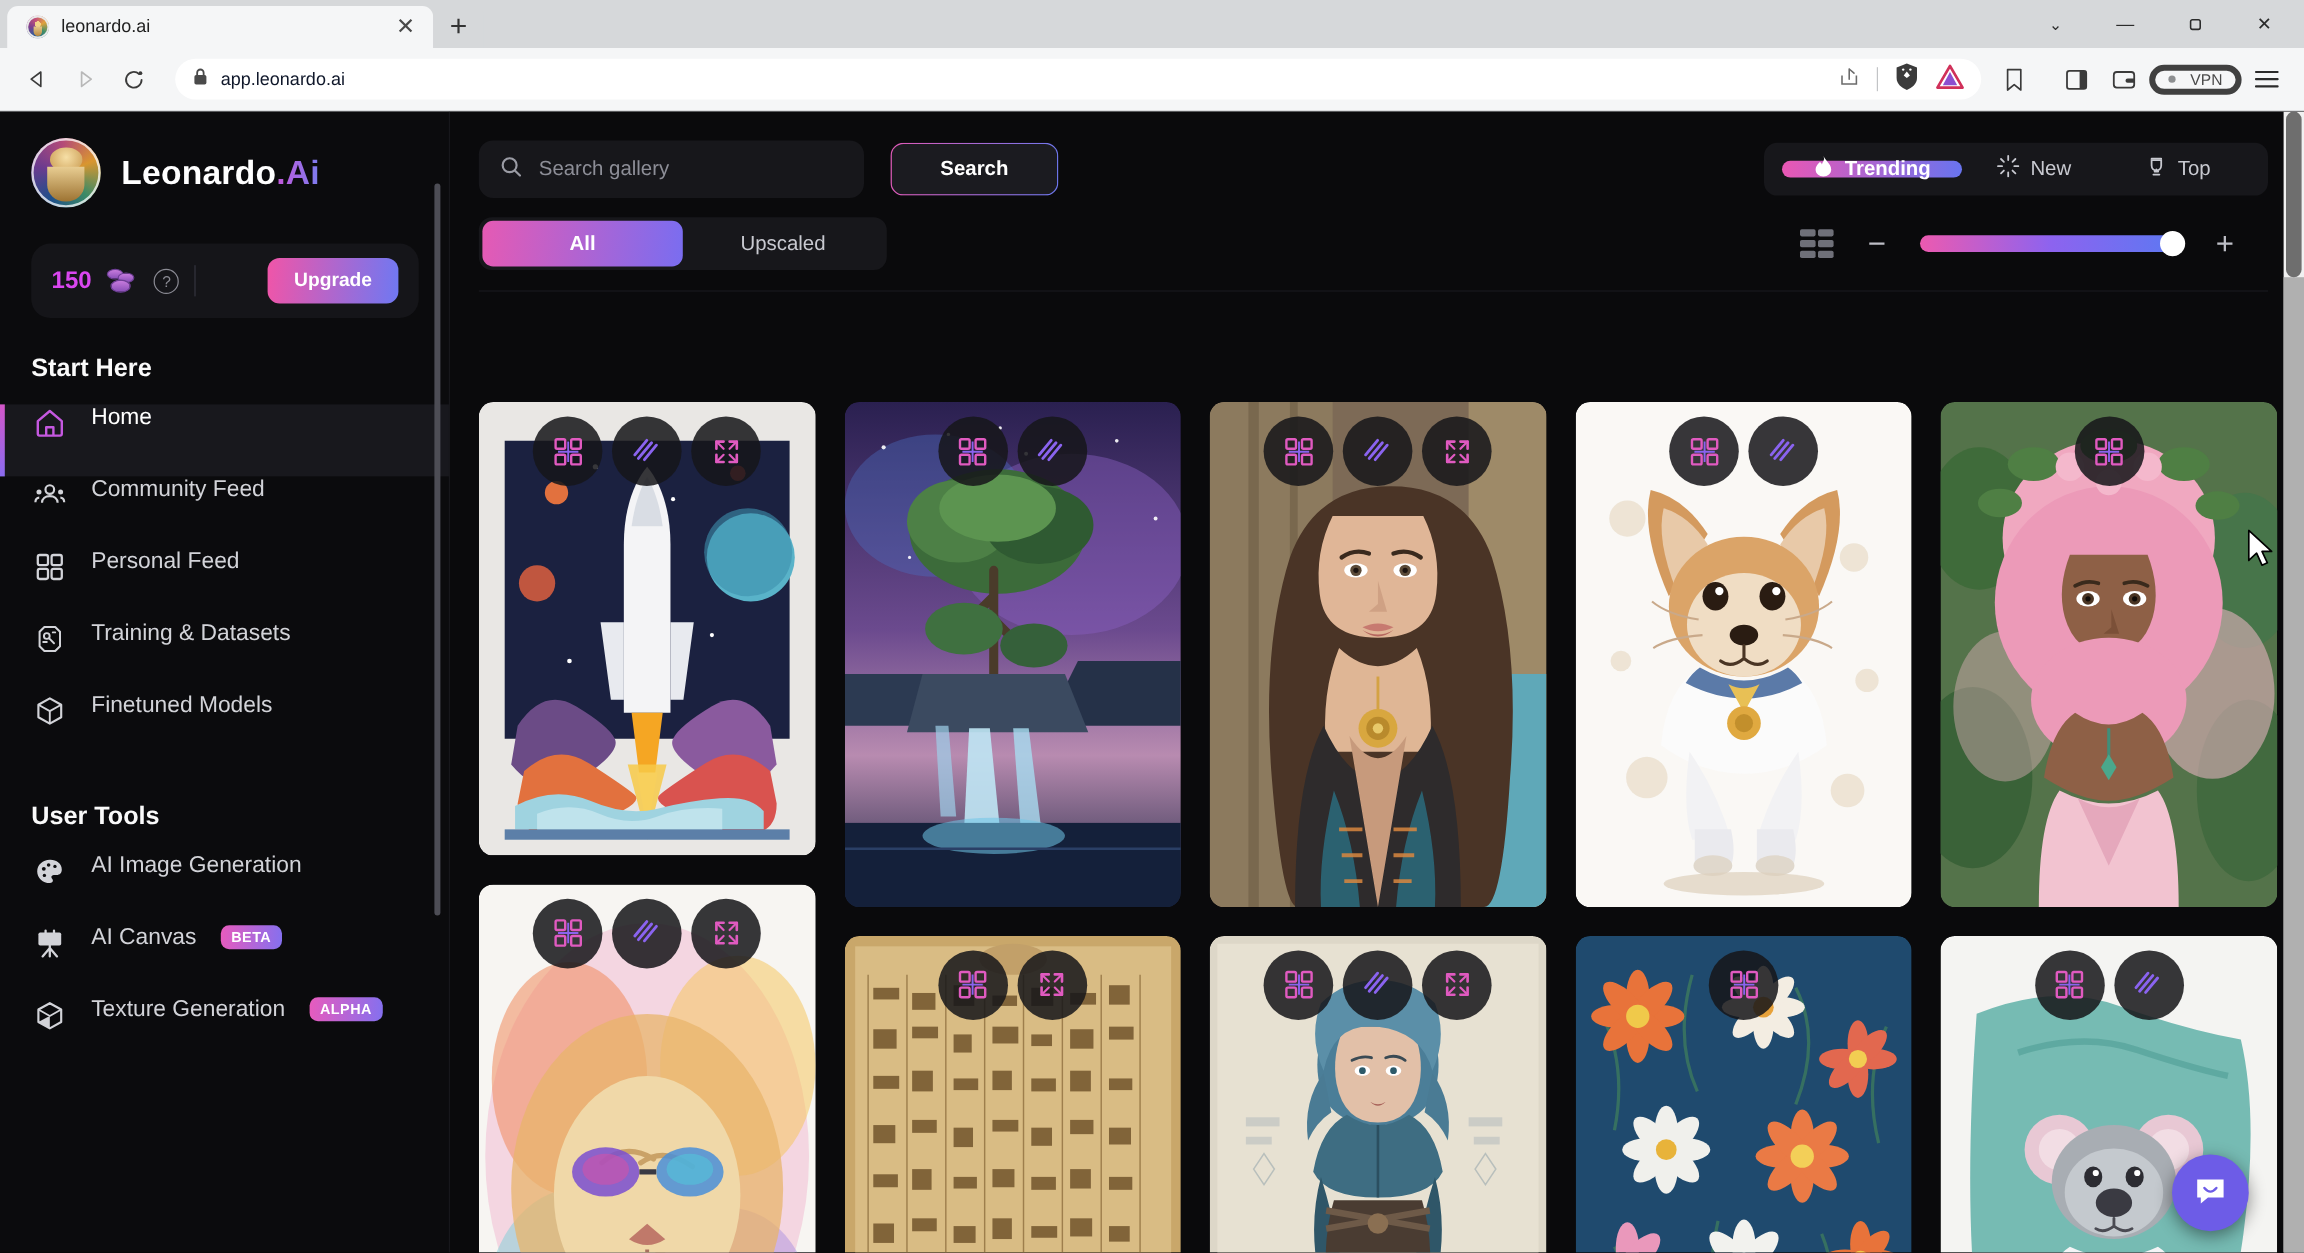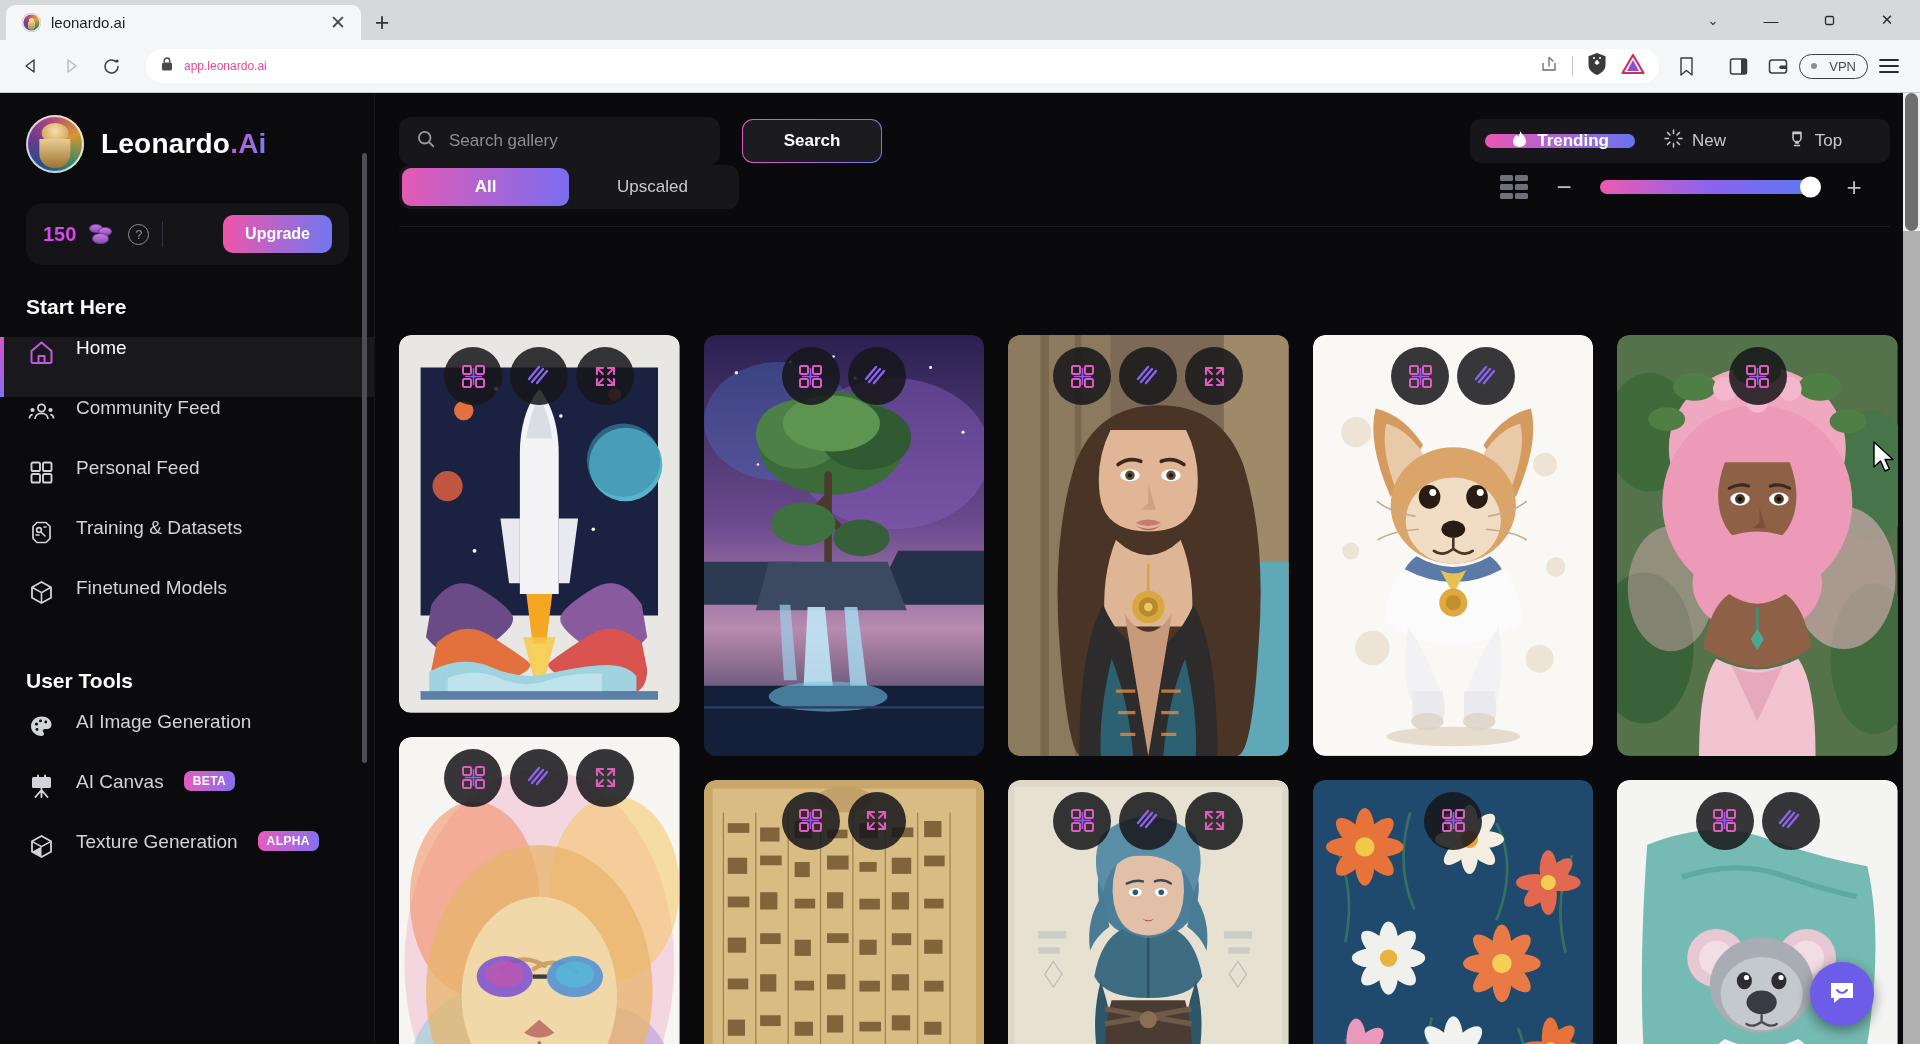"app.leonardo.ai" .url-text { color: #ec4899 -> #0f172a; font-size: 12px -> 15px }
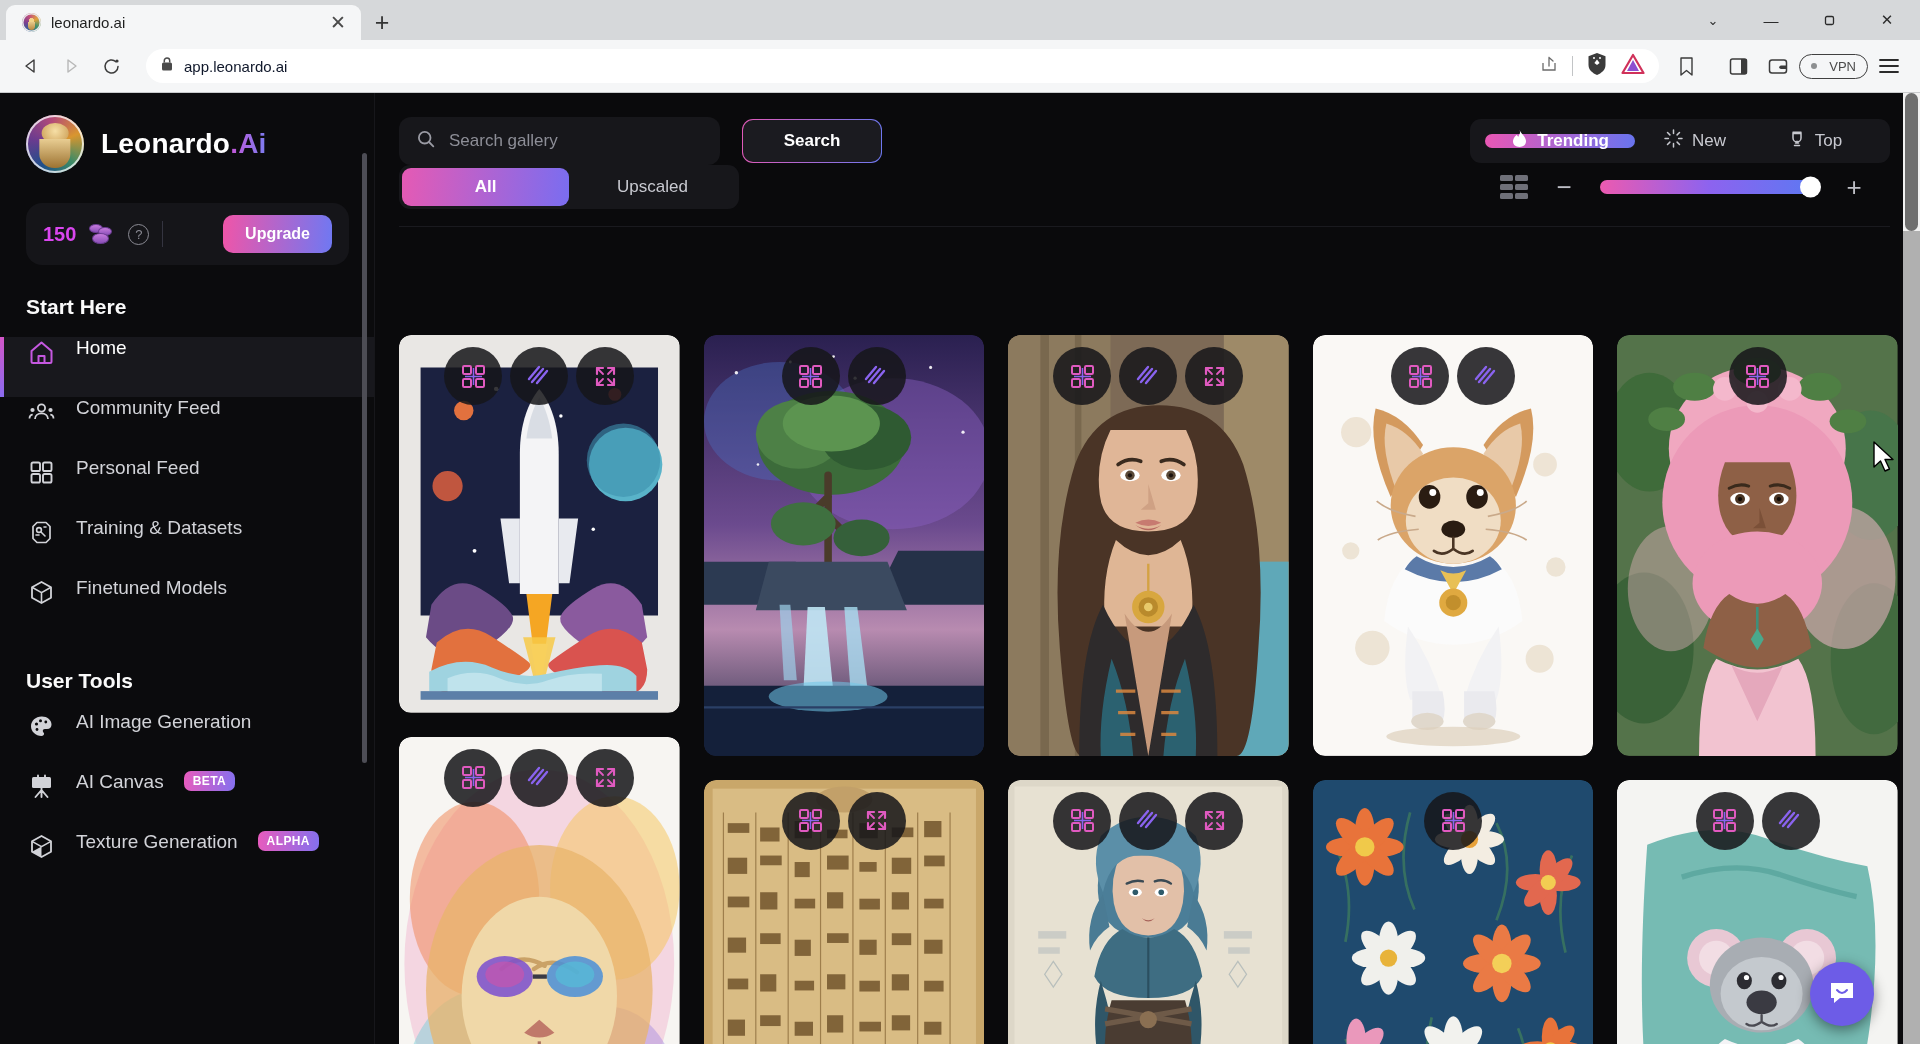"VPN" .vpn-pill { border: 1px solid #404040 -> 5px solid #404040 }
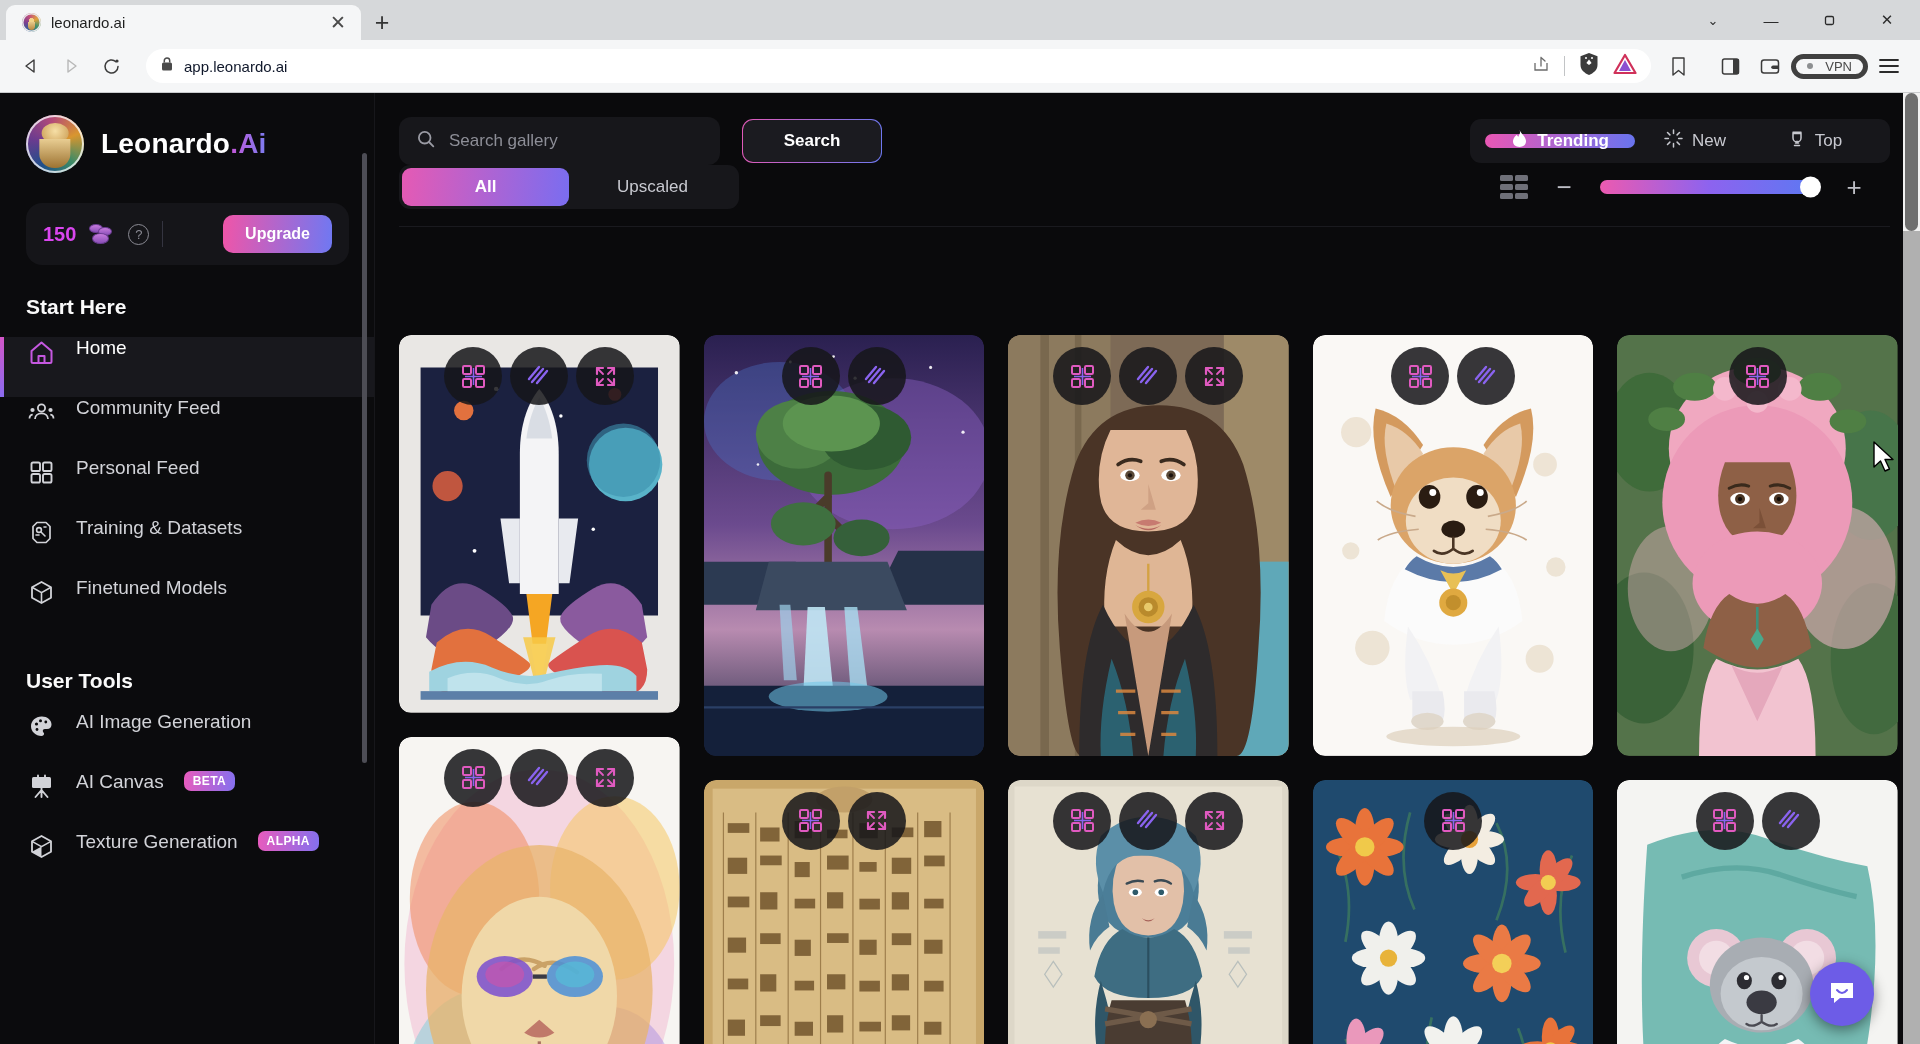"All" .toolbar-row2 { margin-top: none -> 16px }
